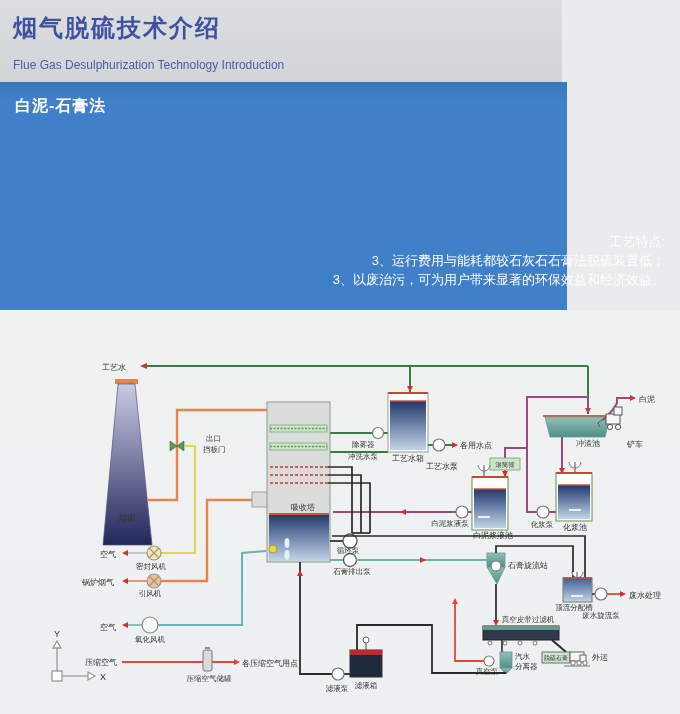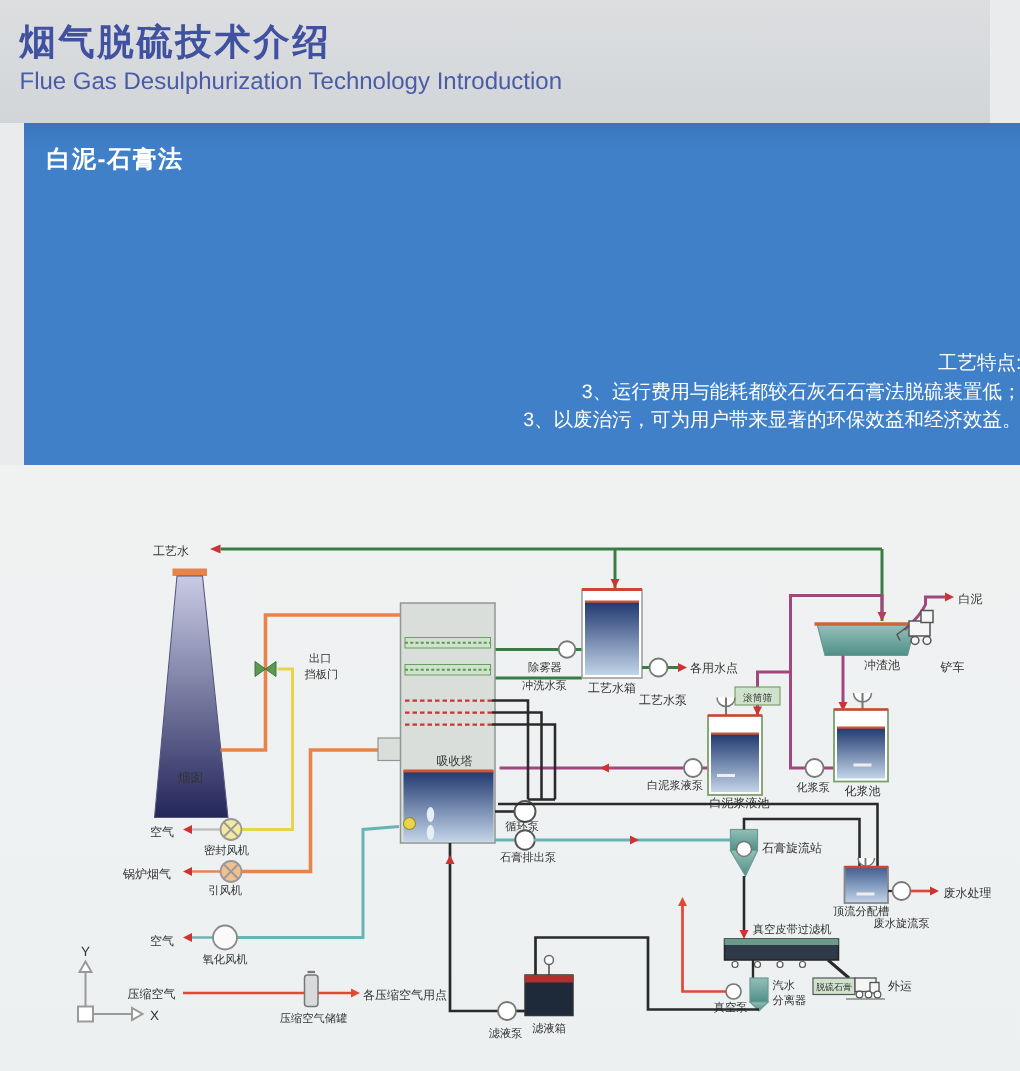"烟气脱硫技术介绍" #hdr { width: 660px -> 562px }
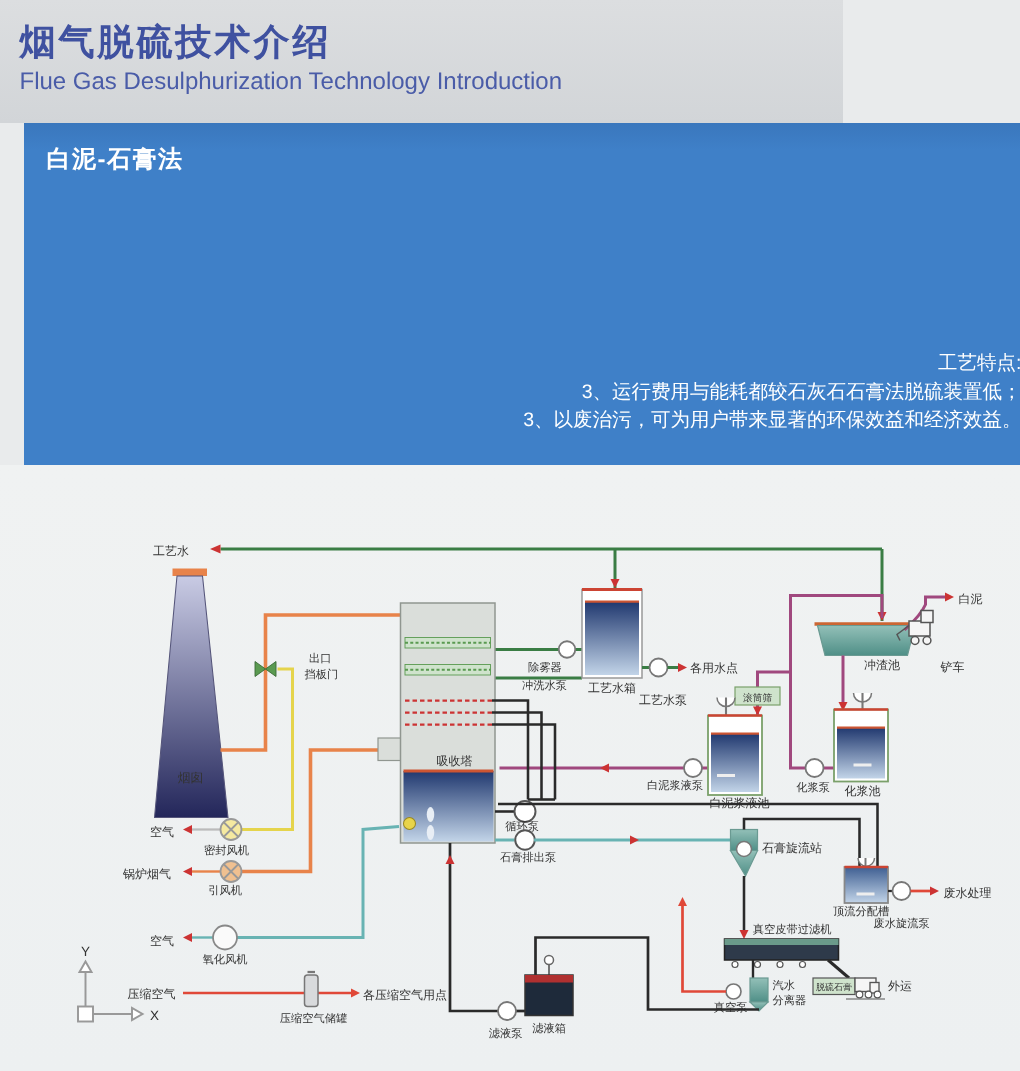"Flue Gas Desulphurization Technology" #hdr .en { font-size: 16px -> 12px; top: 46px -> 58px }
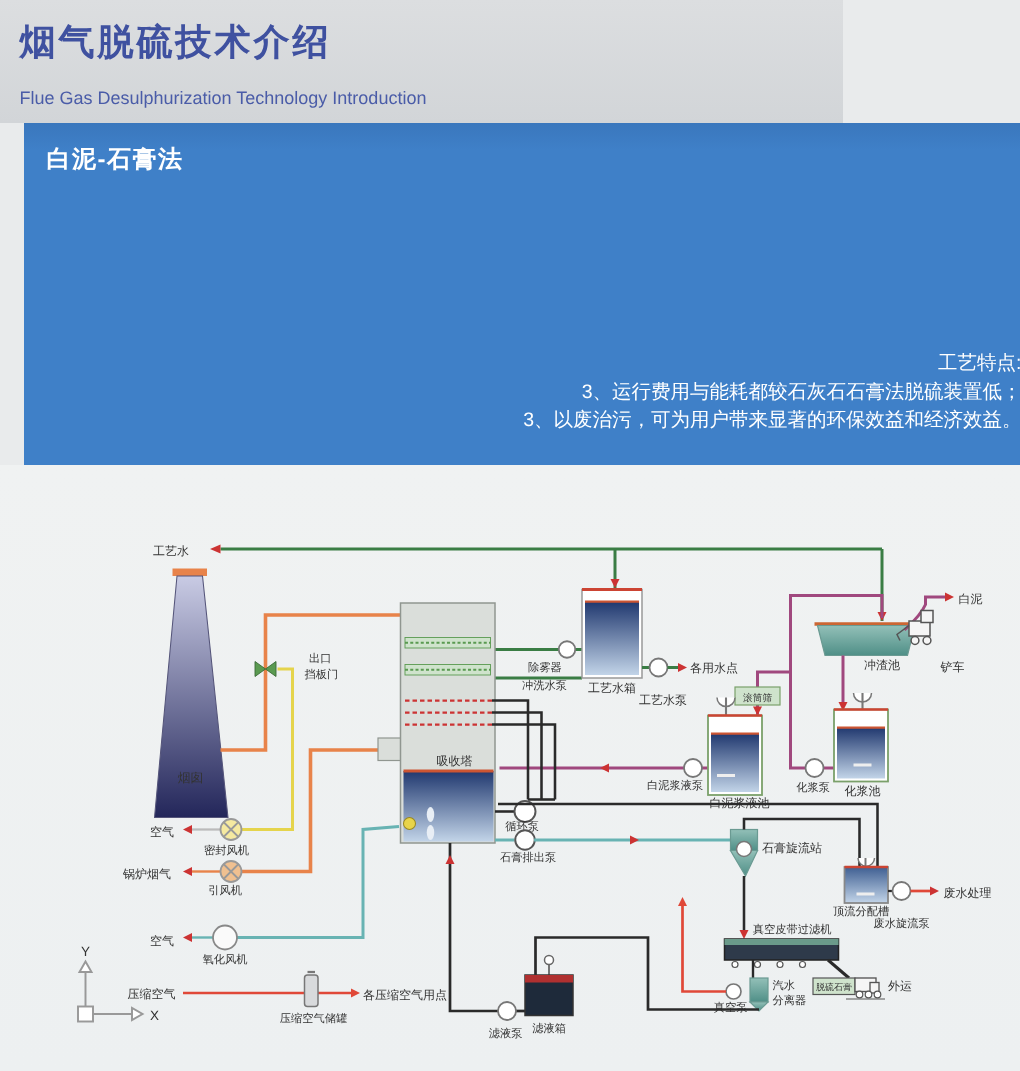"白泥-石膏法" #bluebox { left: 16px -> 0; width: 664px -> 567px }
